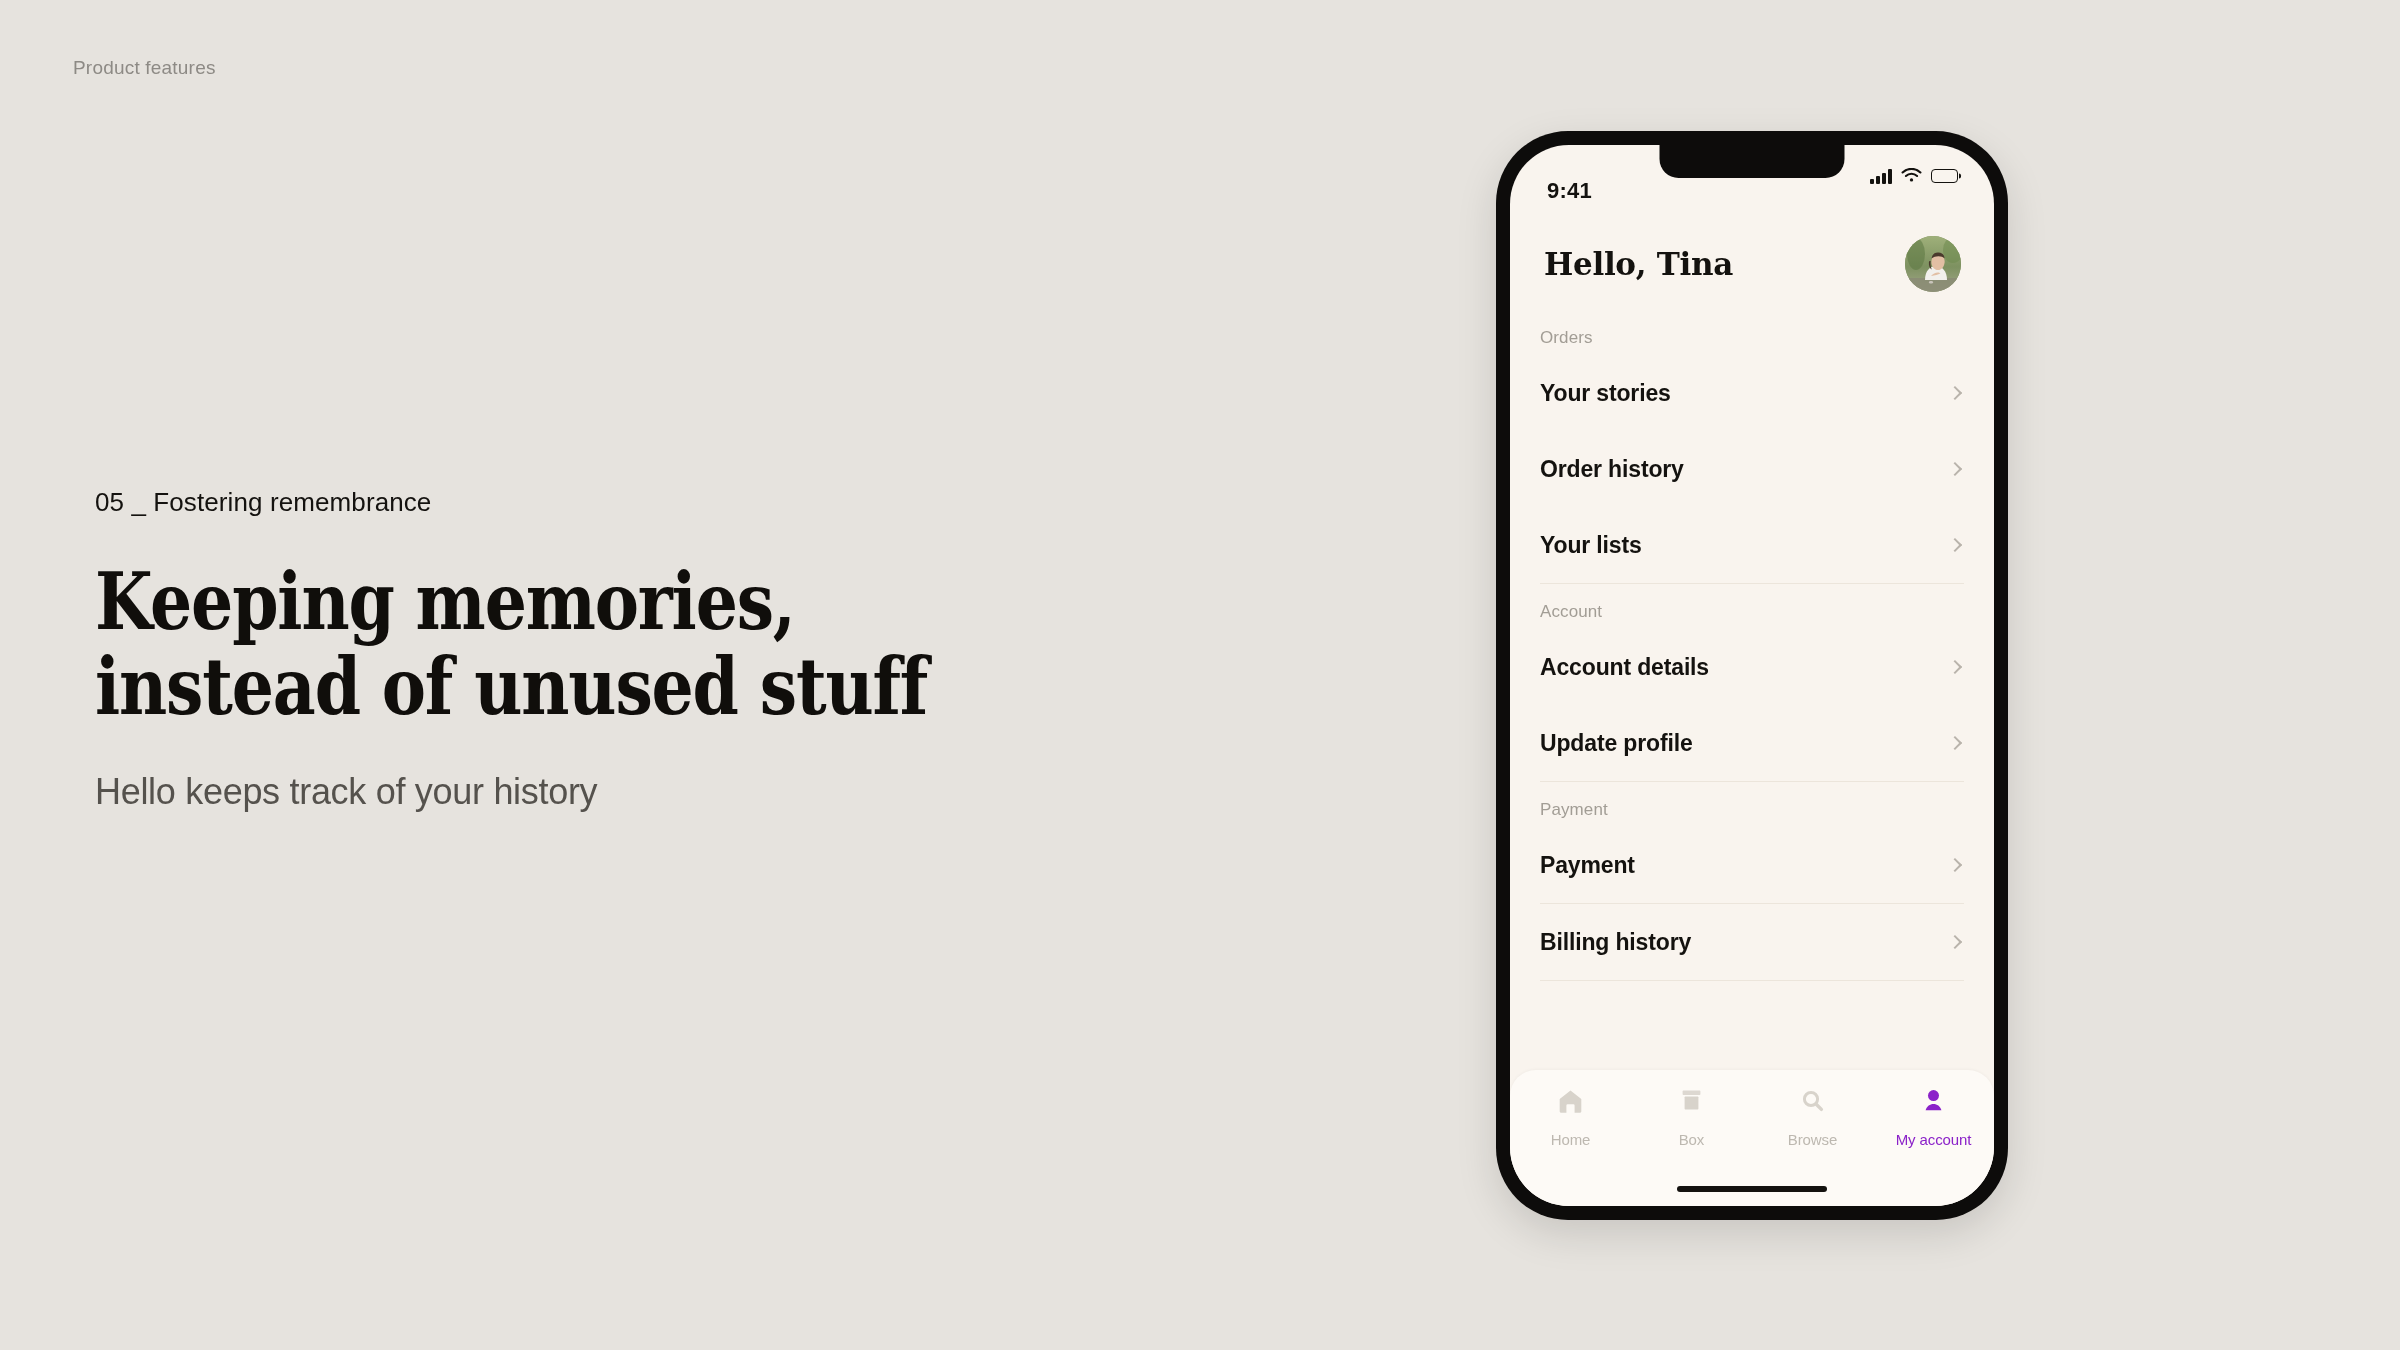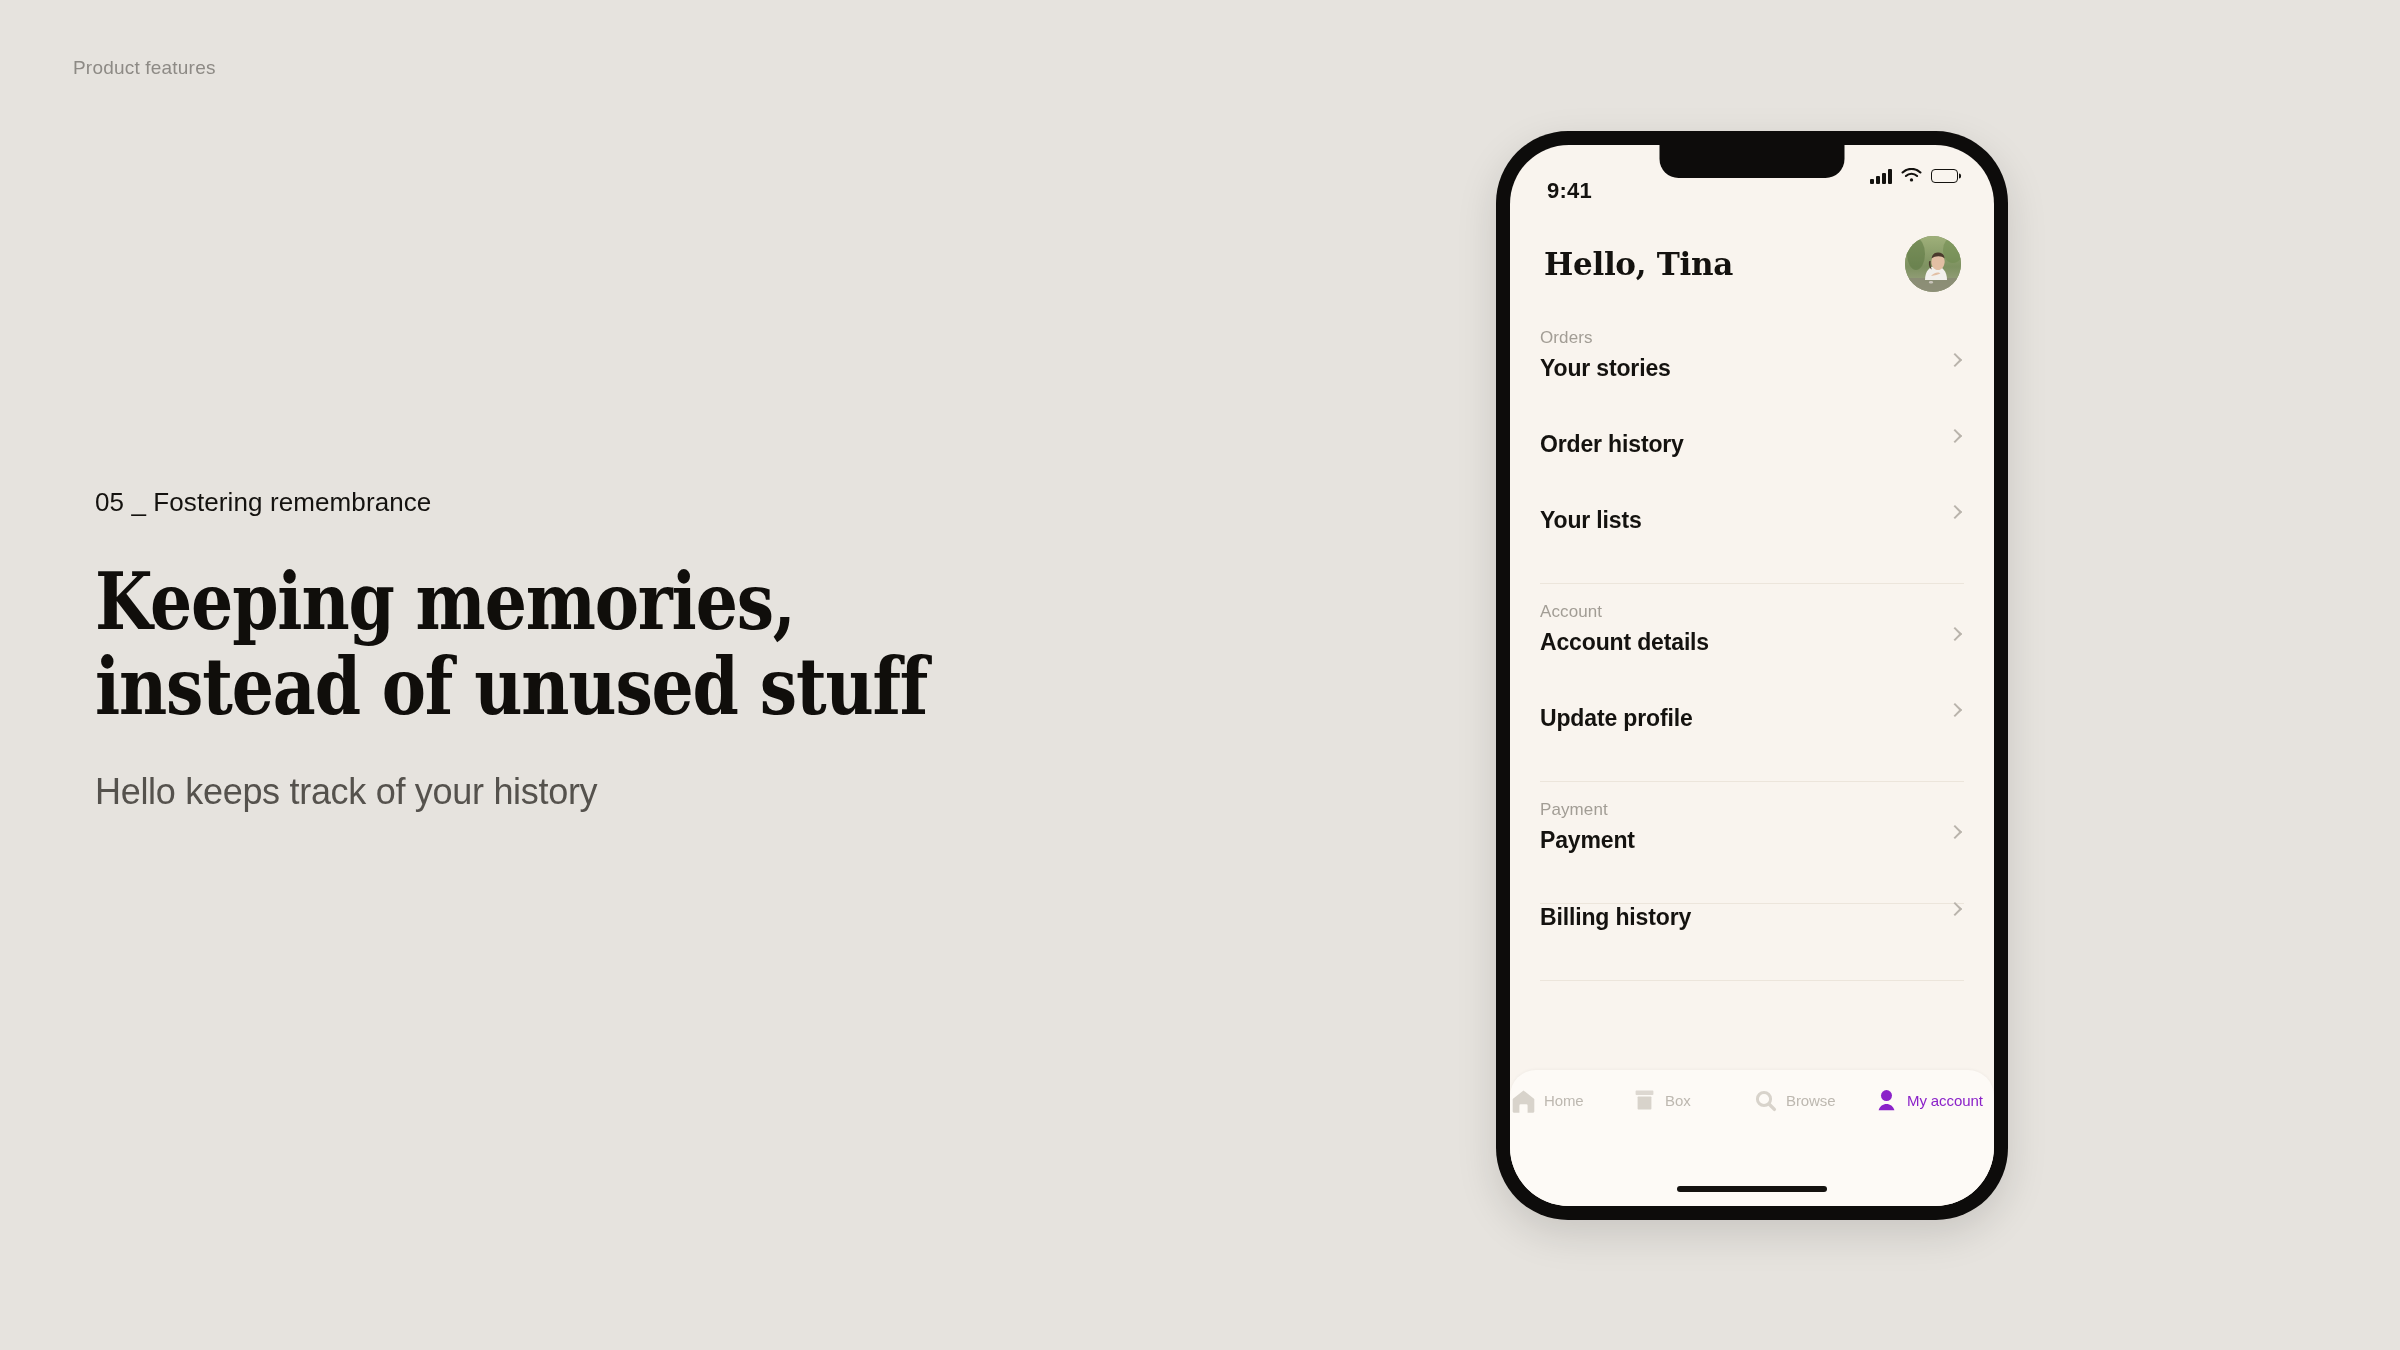"Your stories" .menu-row { align-items: flex-start -> center }
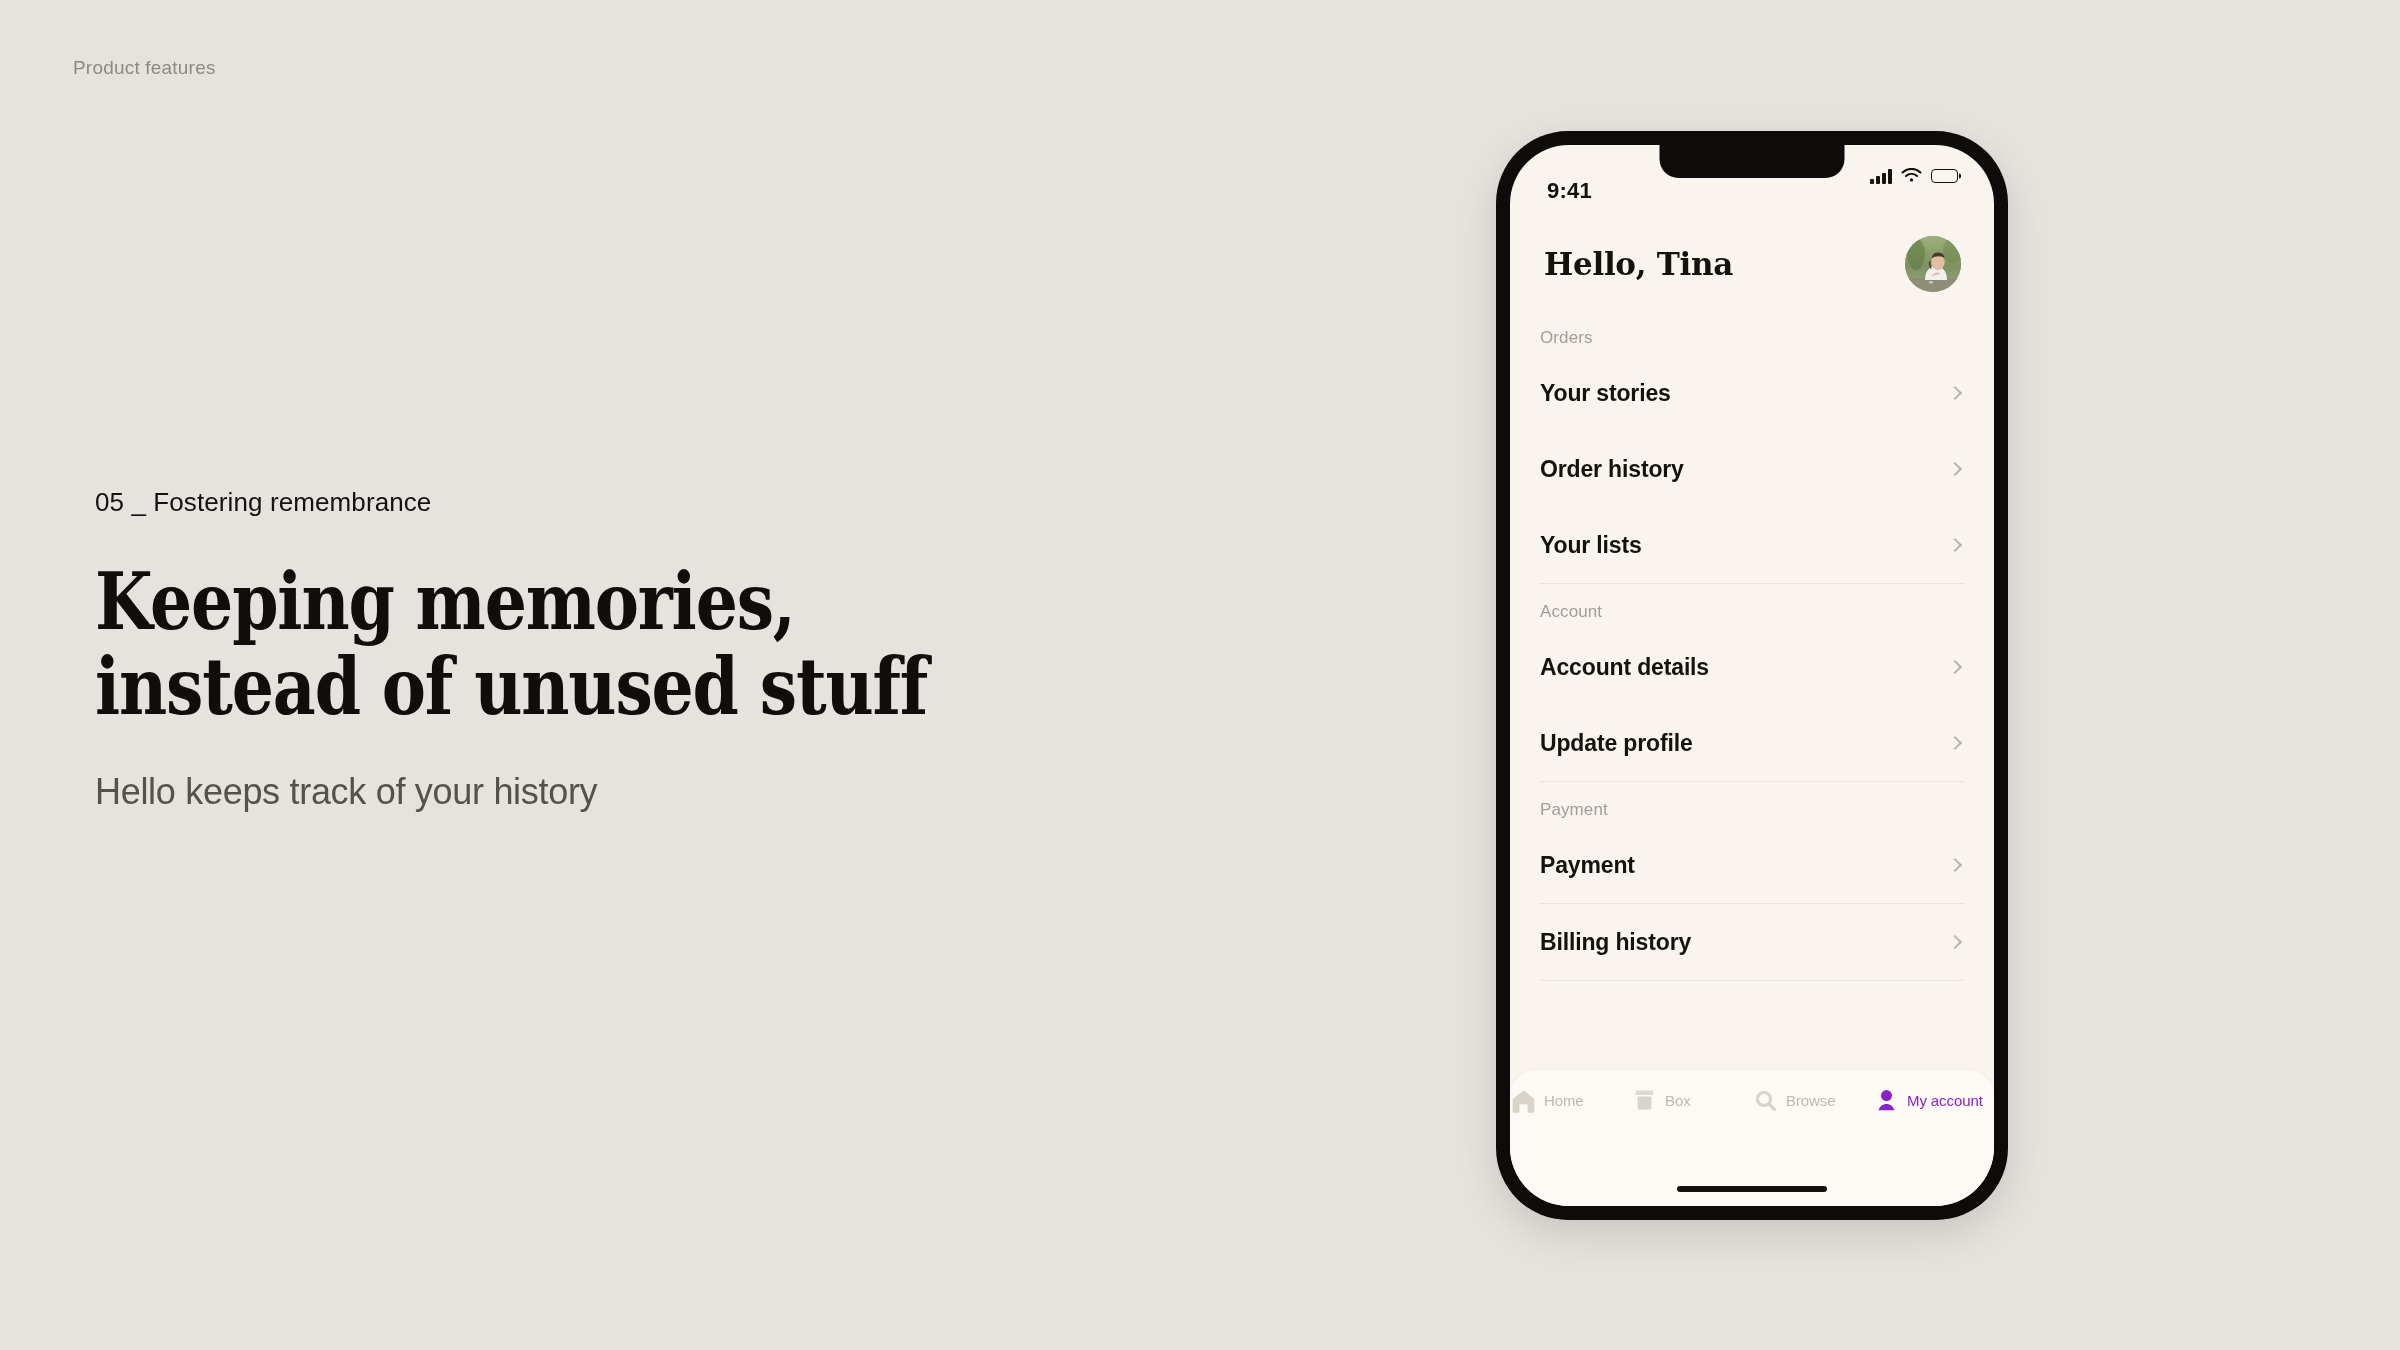"Home" .tab { flex-direction: none -> column; gap: 7px -> 17px }
